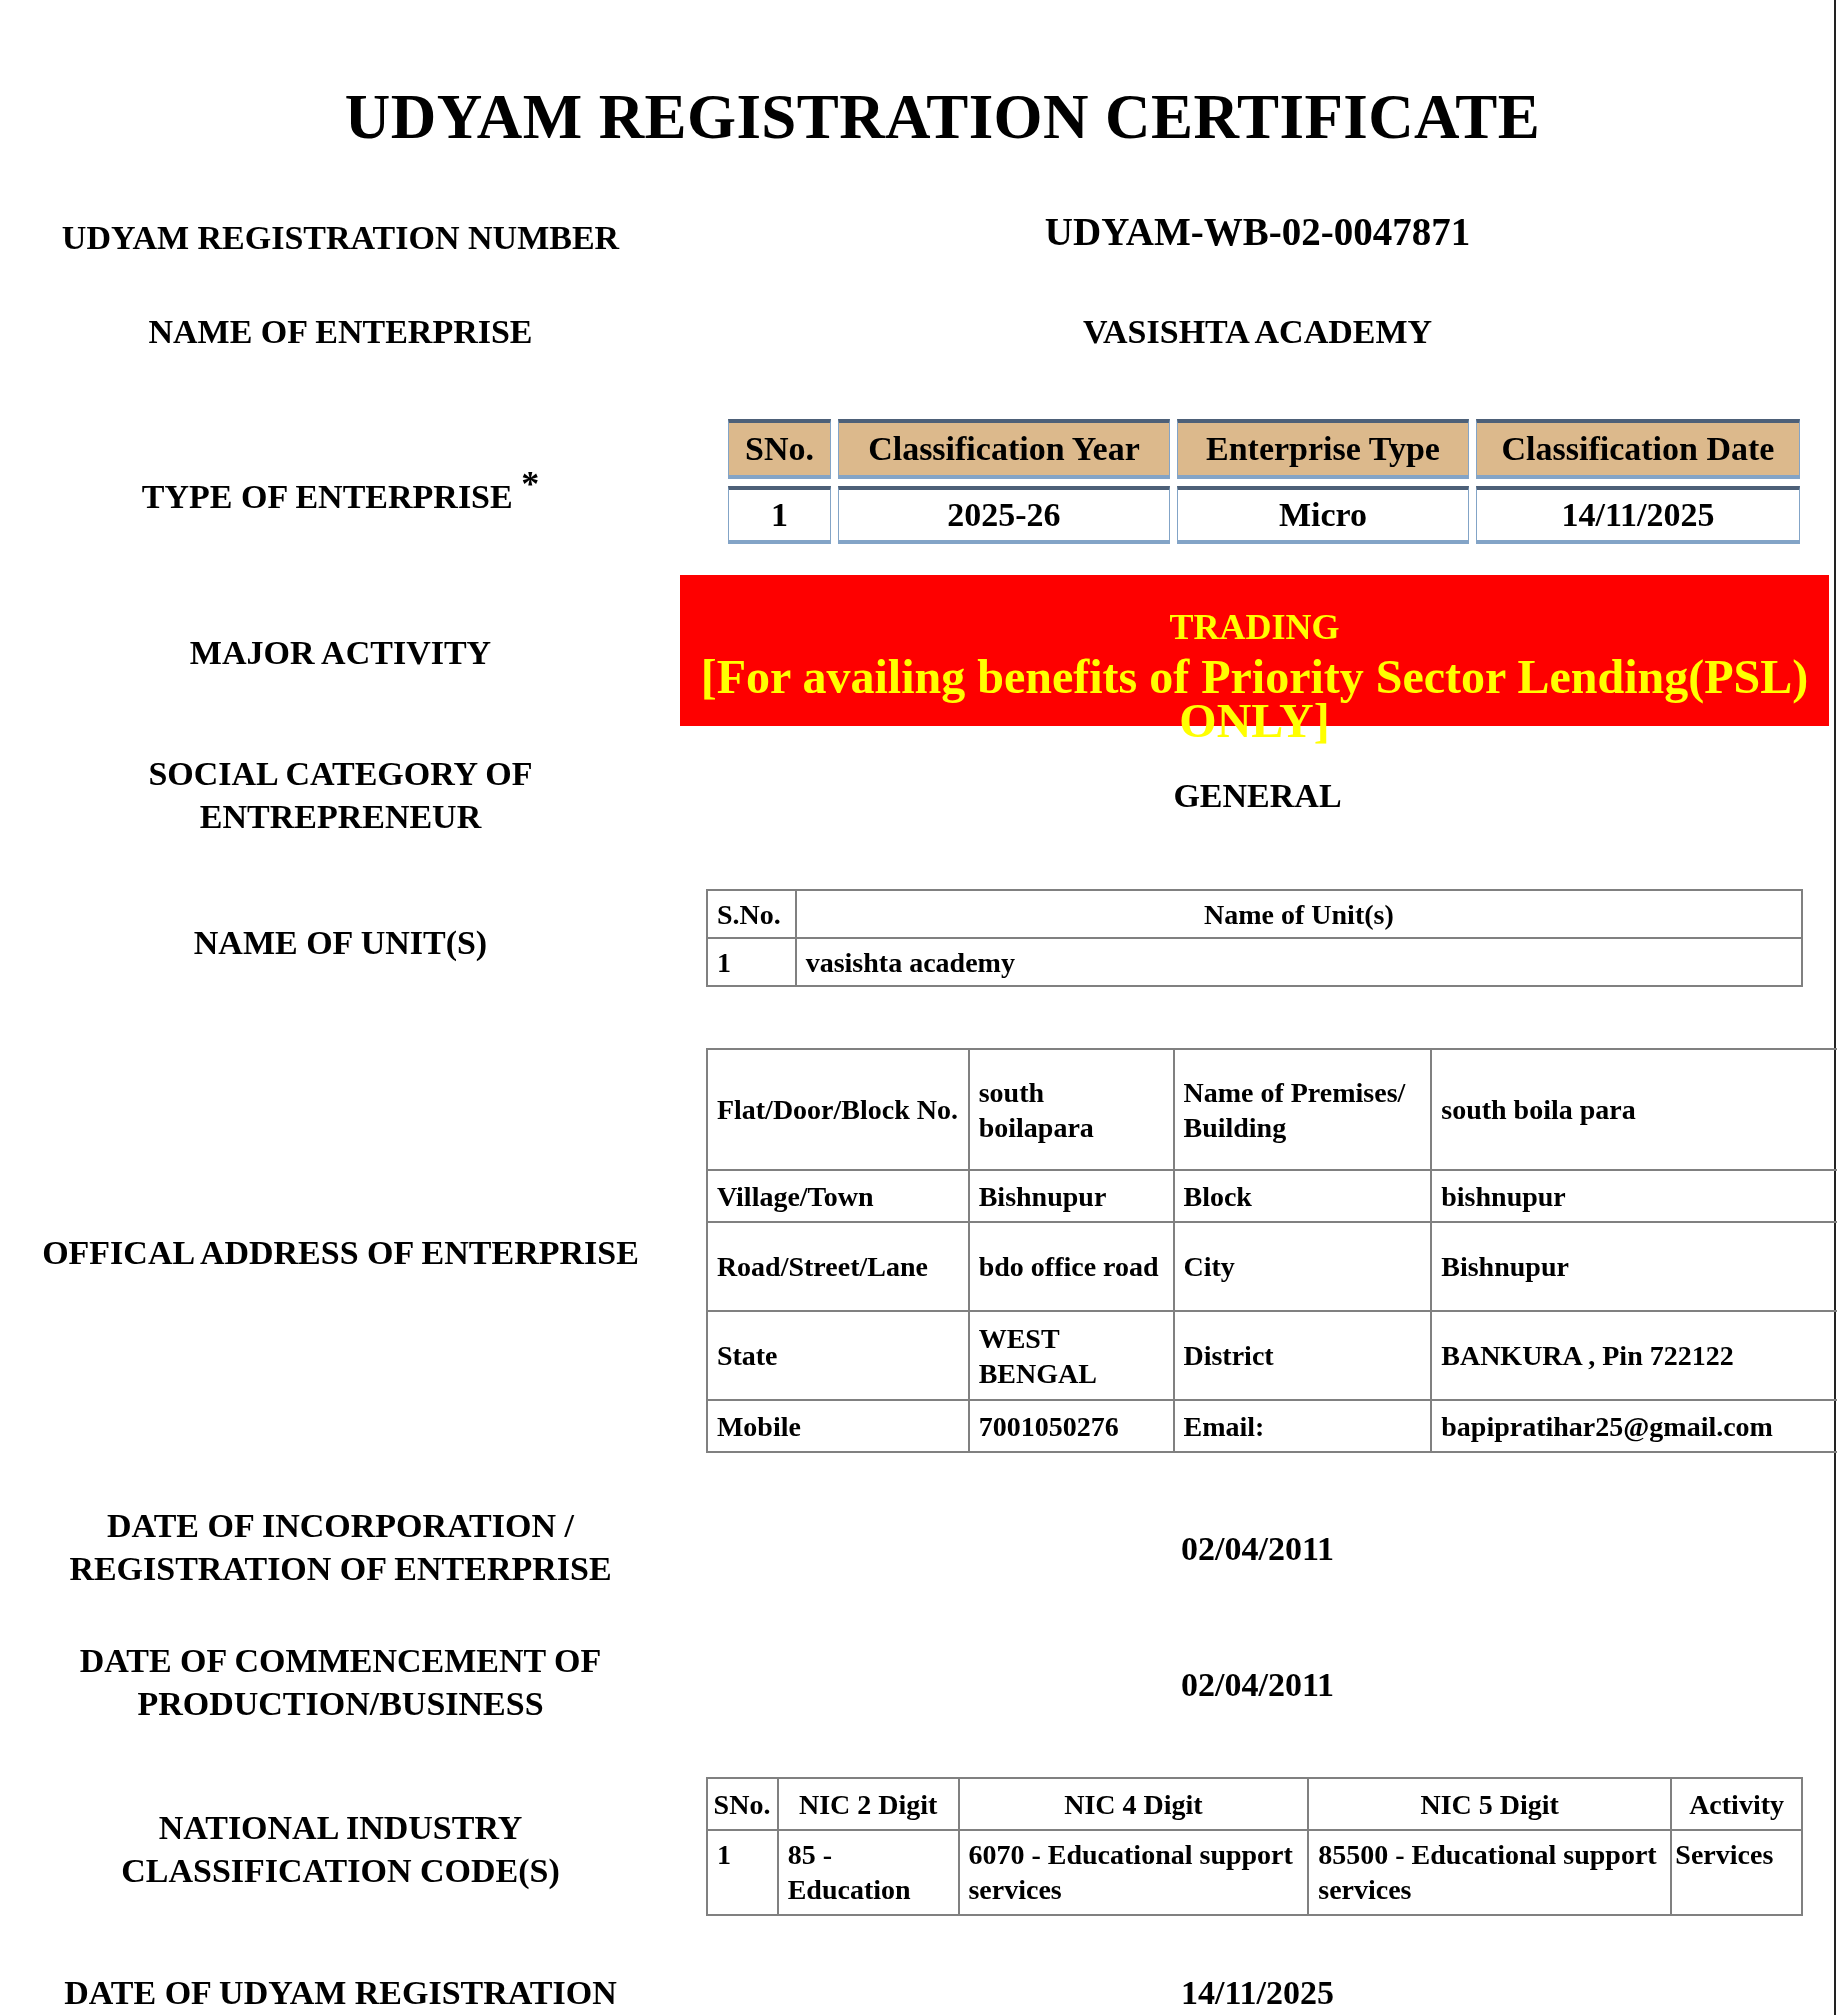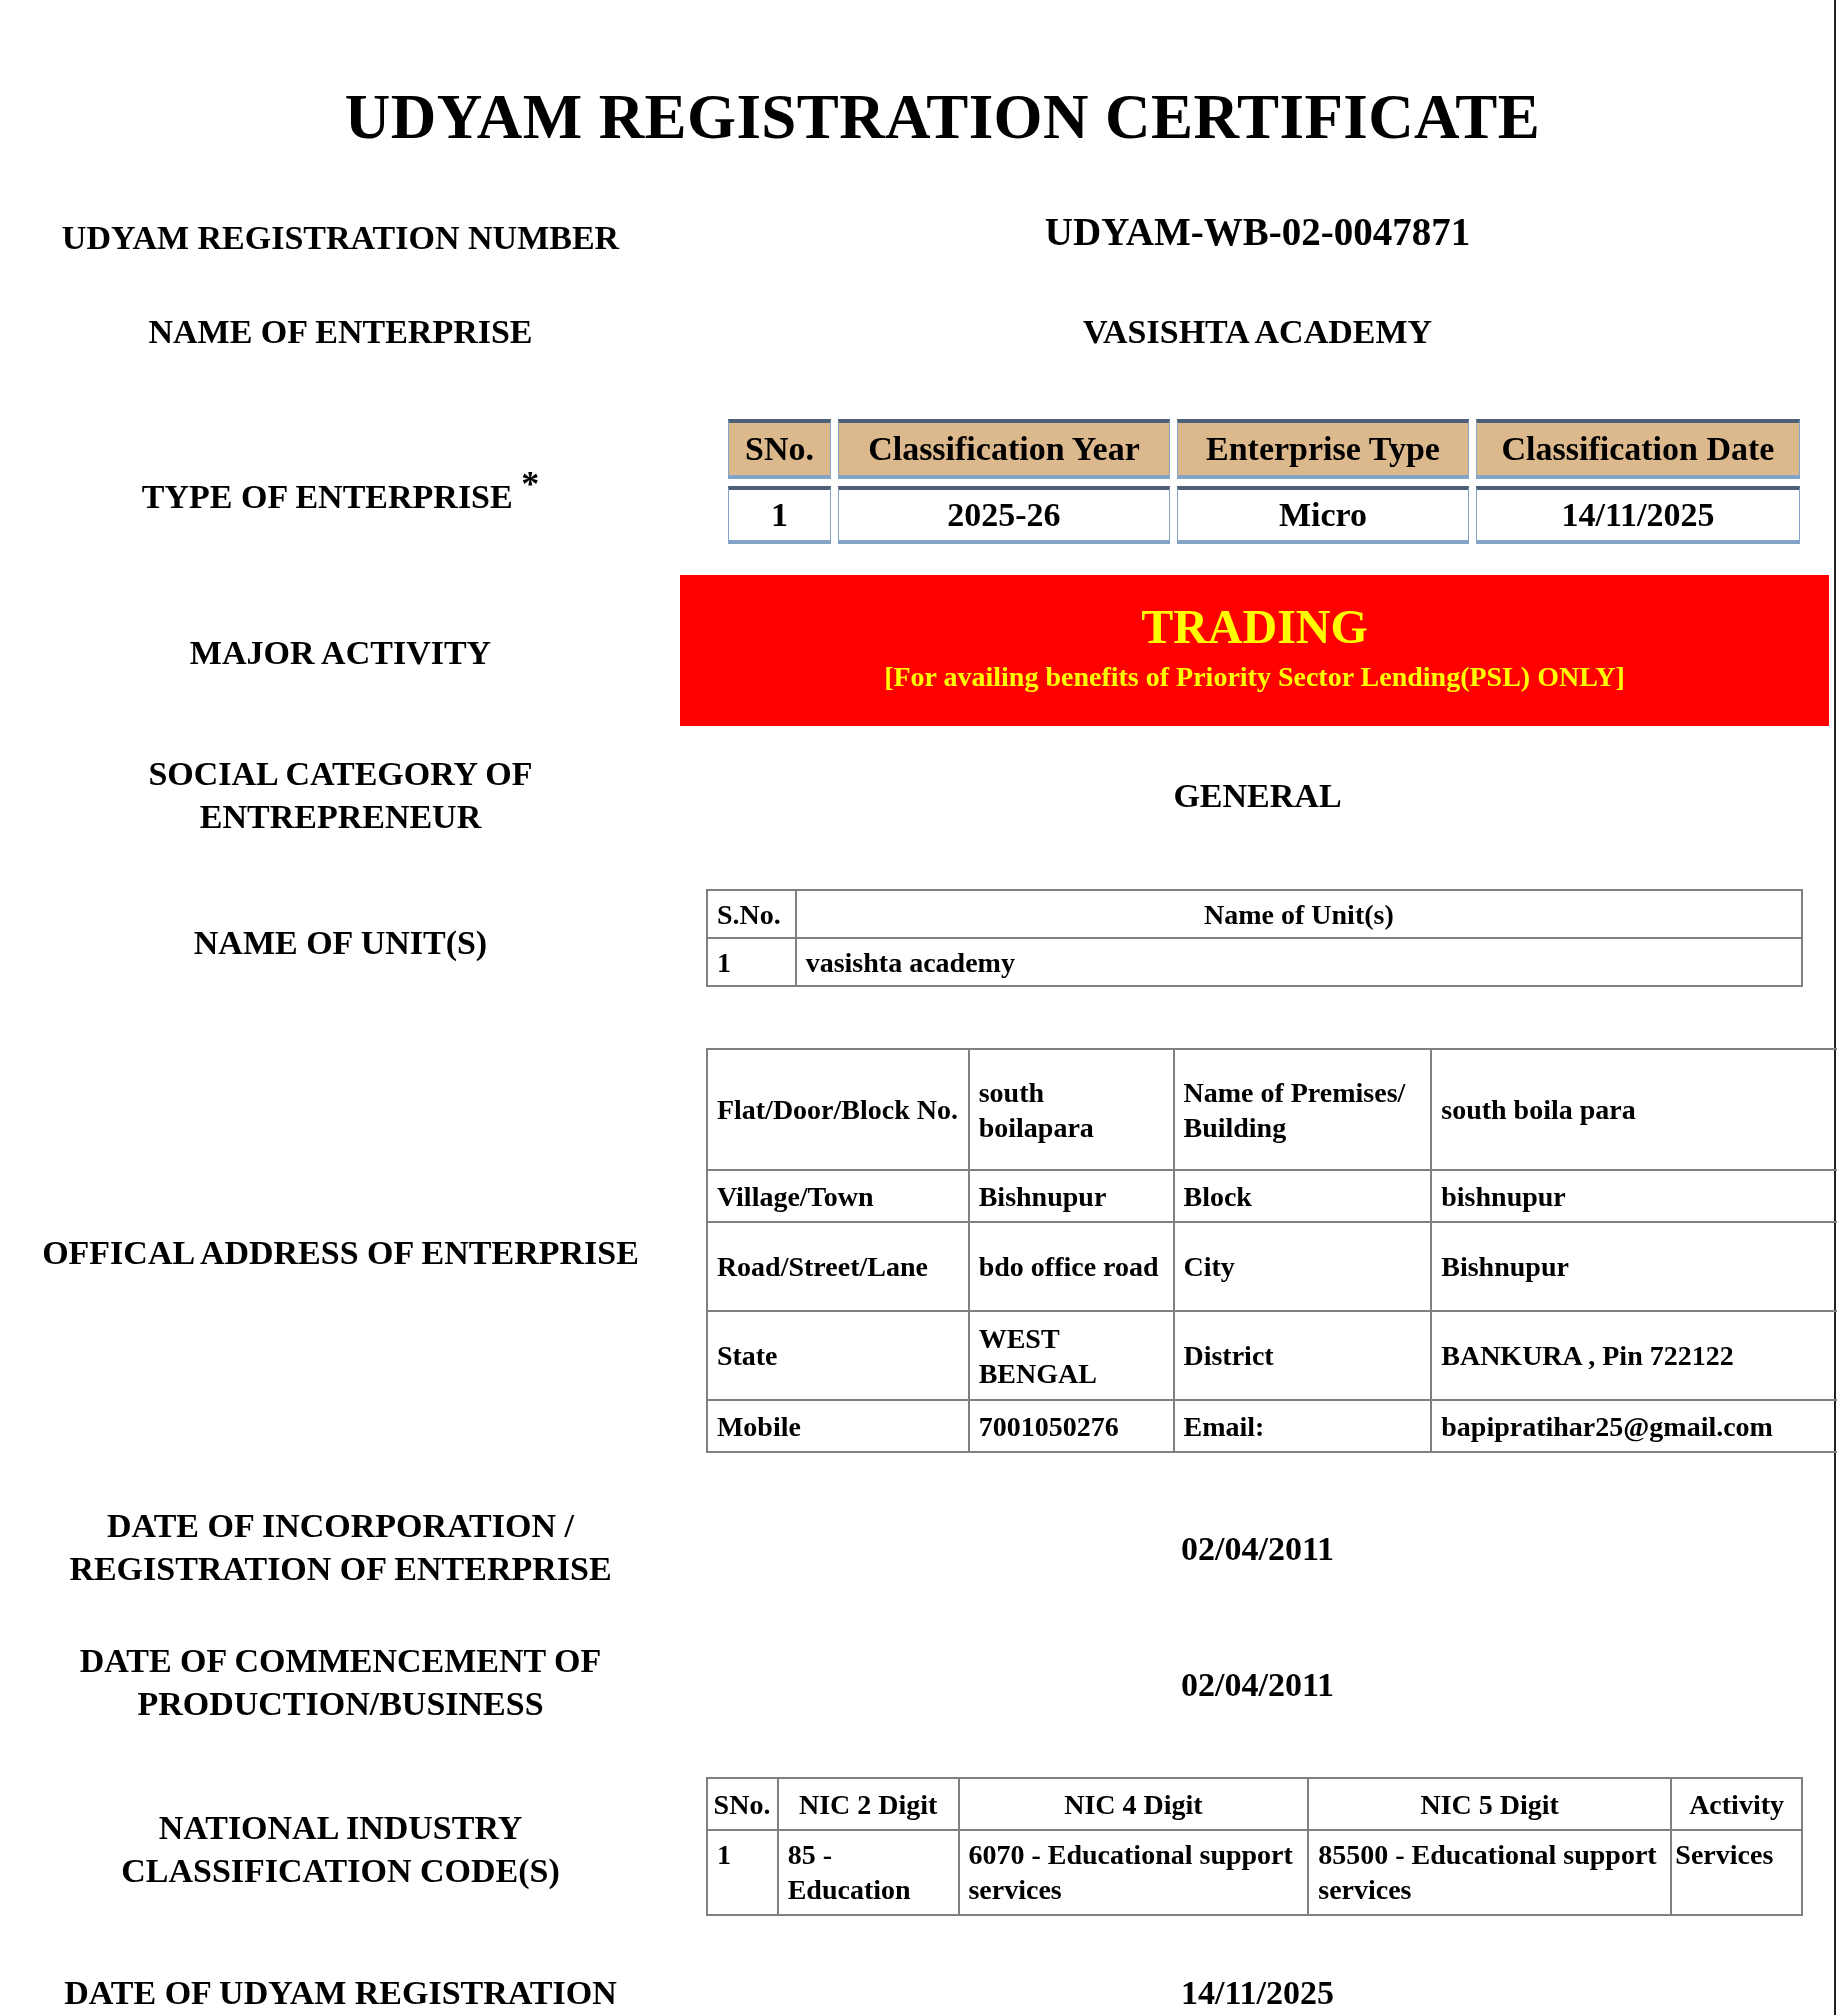"TRADING" .activity-main { font-size: 48px -> 36px }
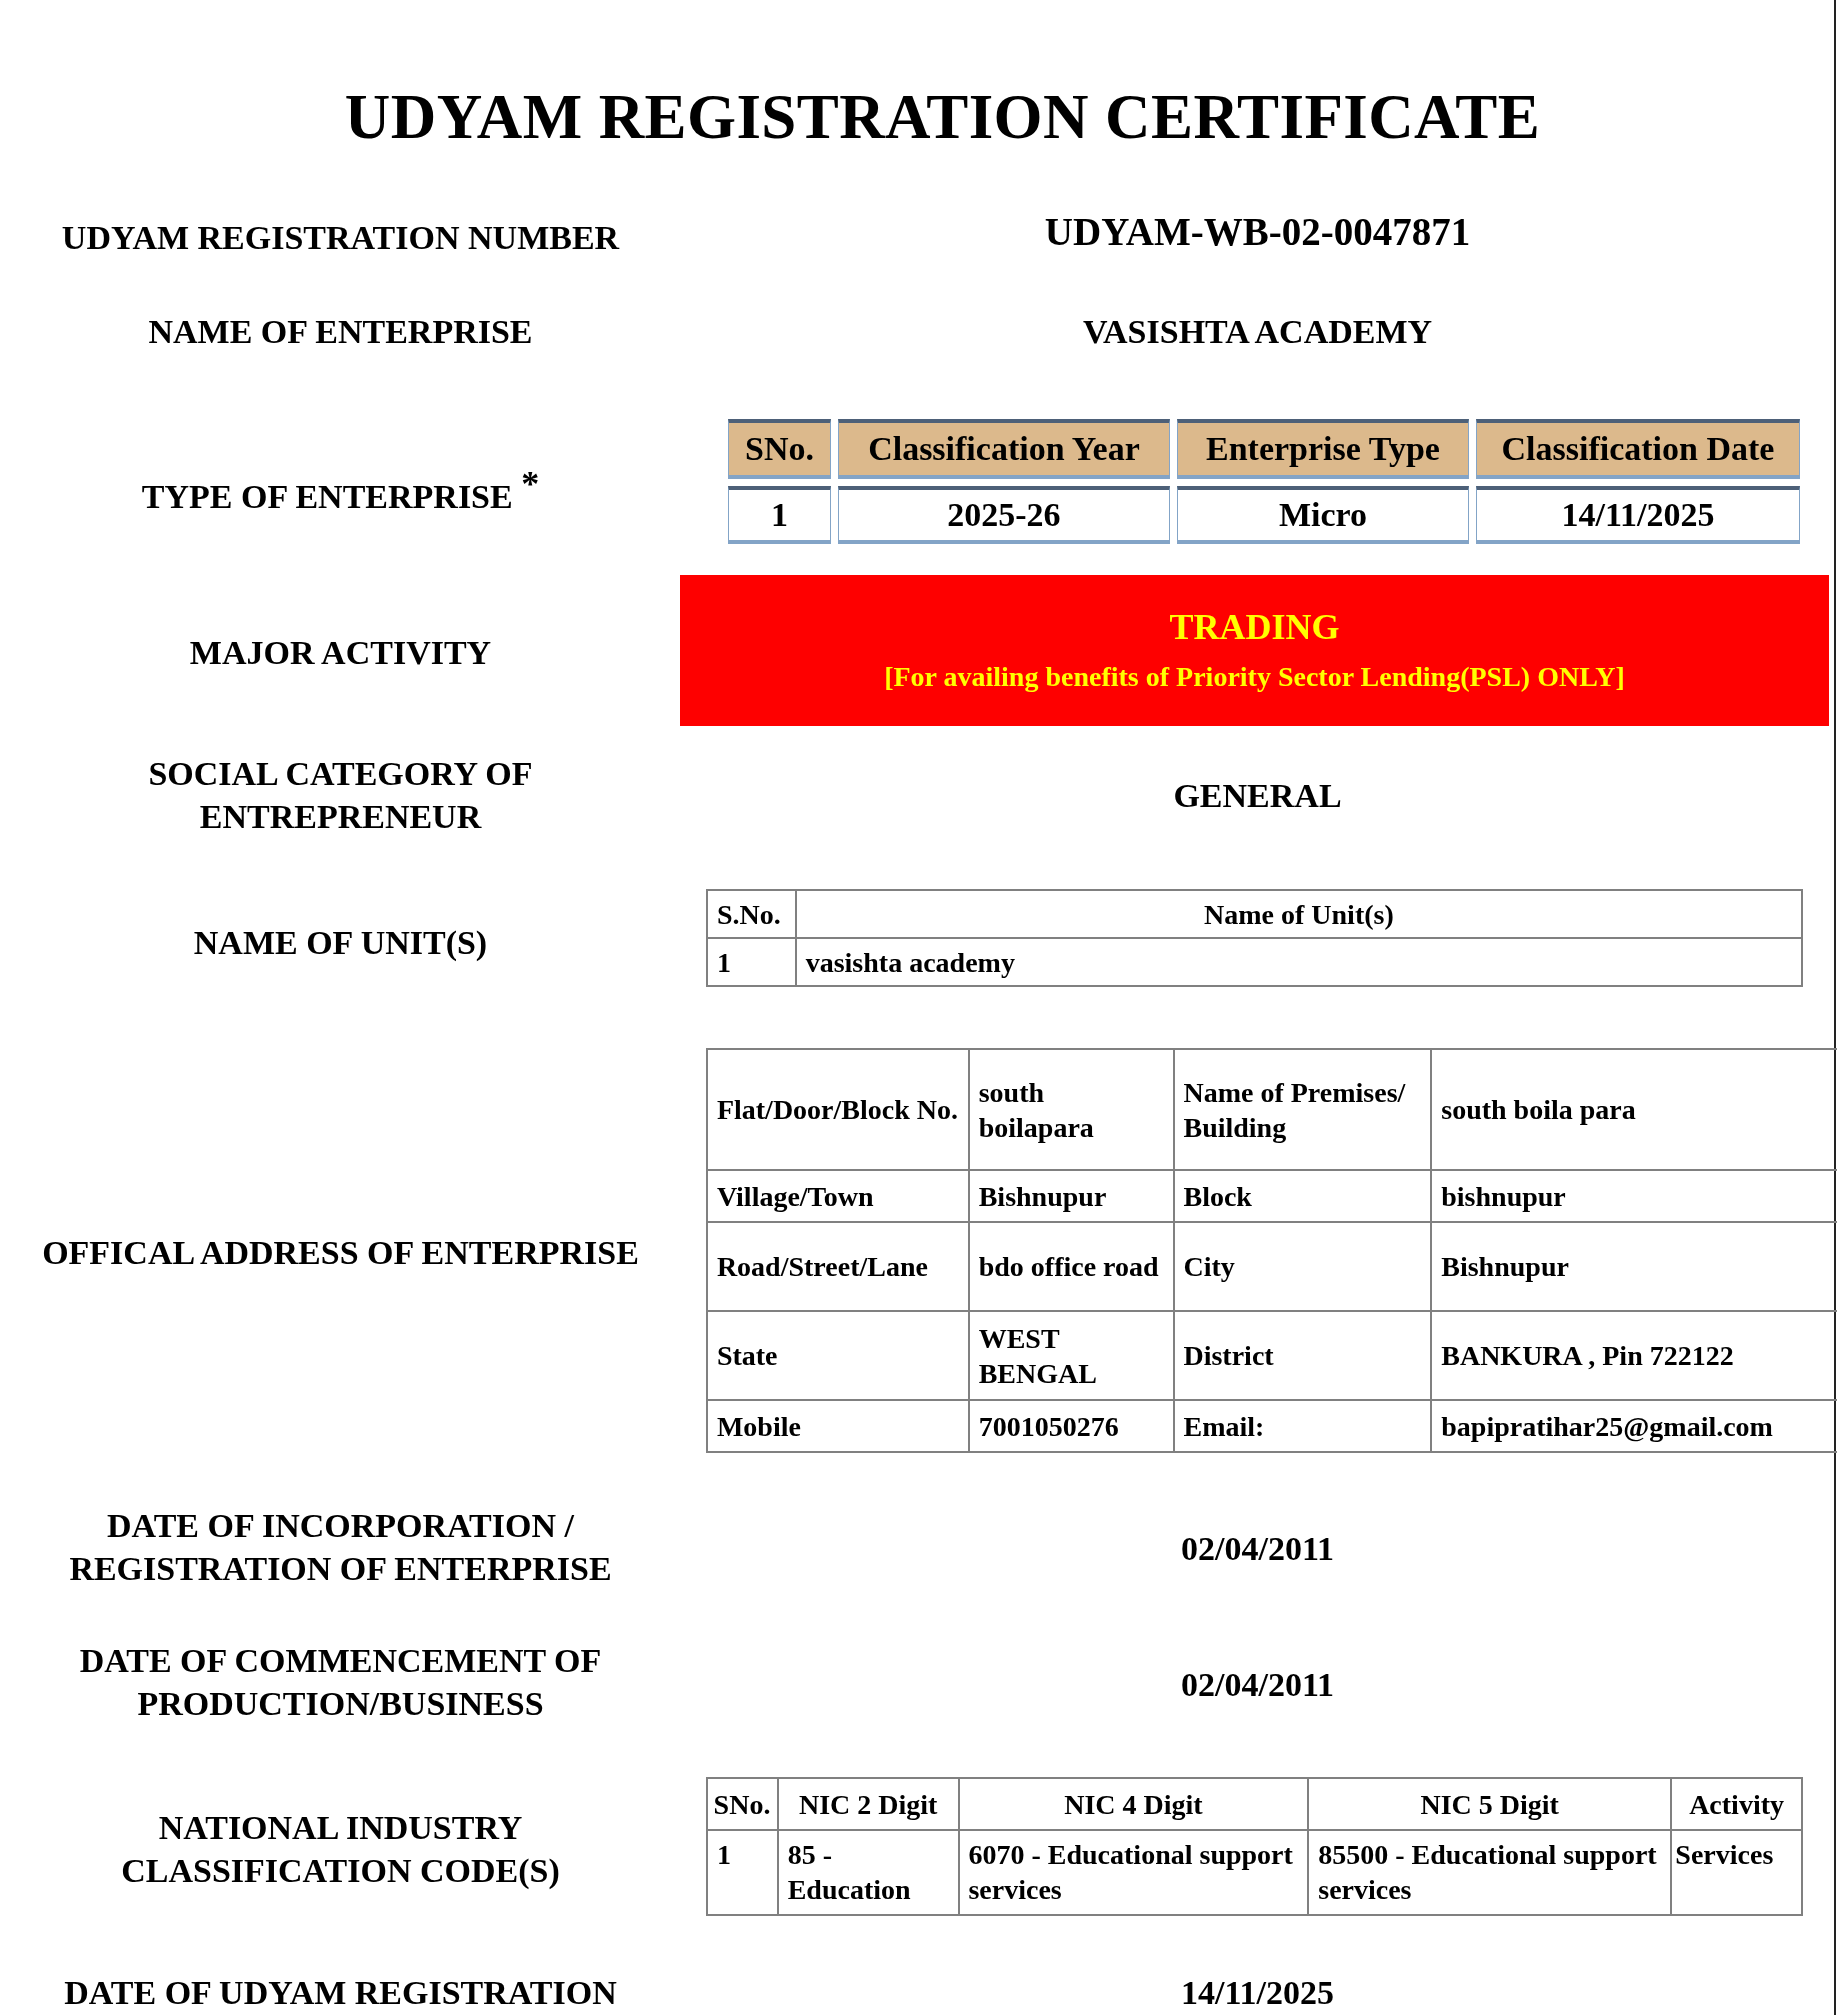"[For availing benefits of Priority" .activity-sub { font-size: 28px -> 48px }
